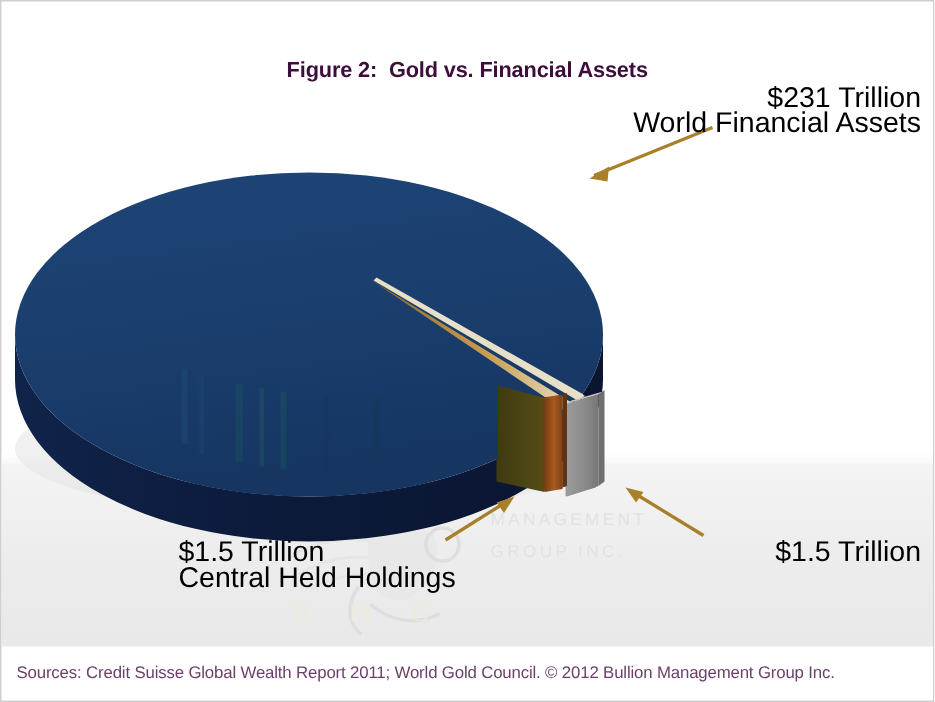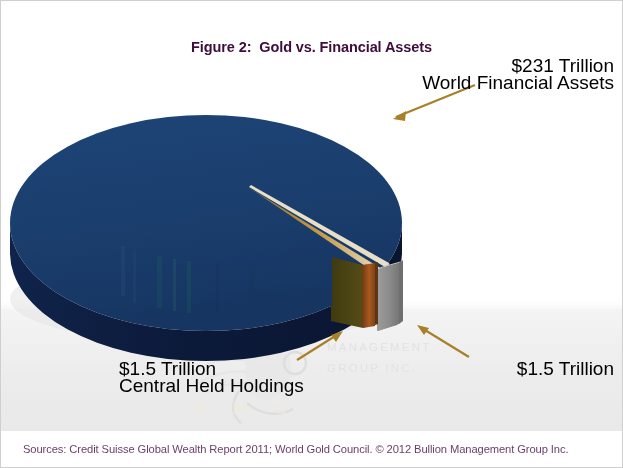"Sources: Credit Suisse Global Wealth" .sources { left: 22px -> 10px }
